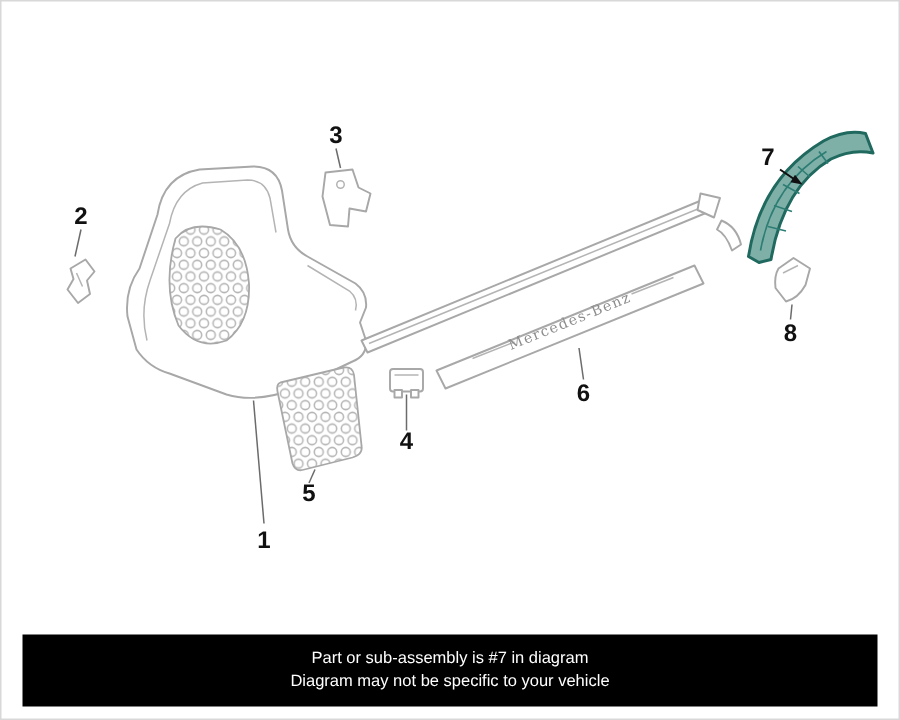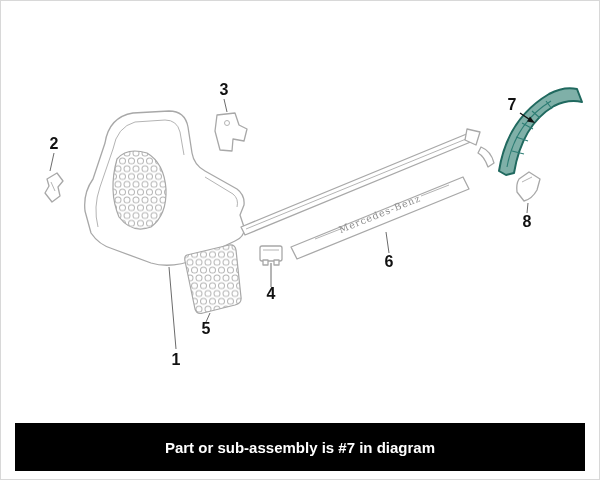"Part or sub-assembly is #7" .banner { font-size: 15px -> 11px; font-weight: bold -> none }
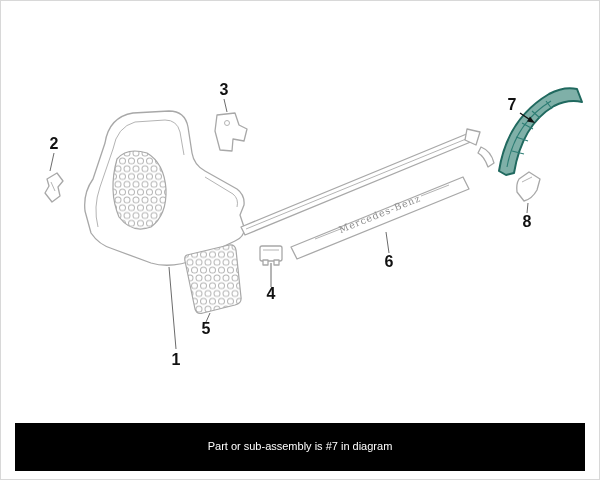"Diagram may not be specific" div { html: none -> <div>Diagram may not be specific to your vehicle</div> }
